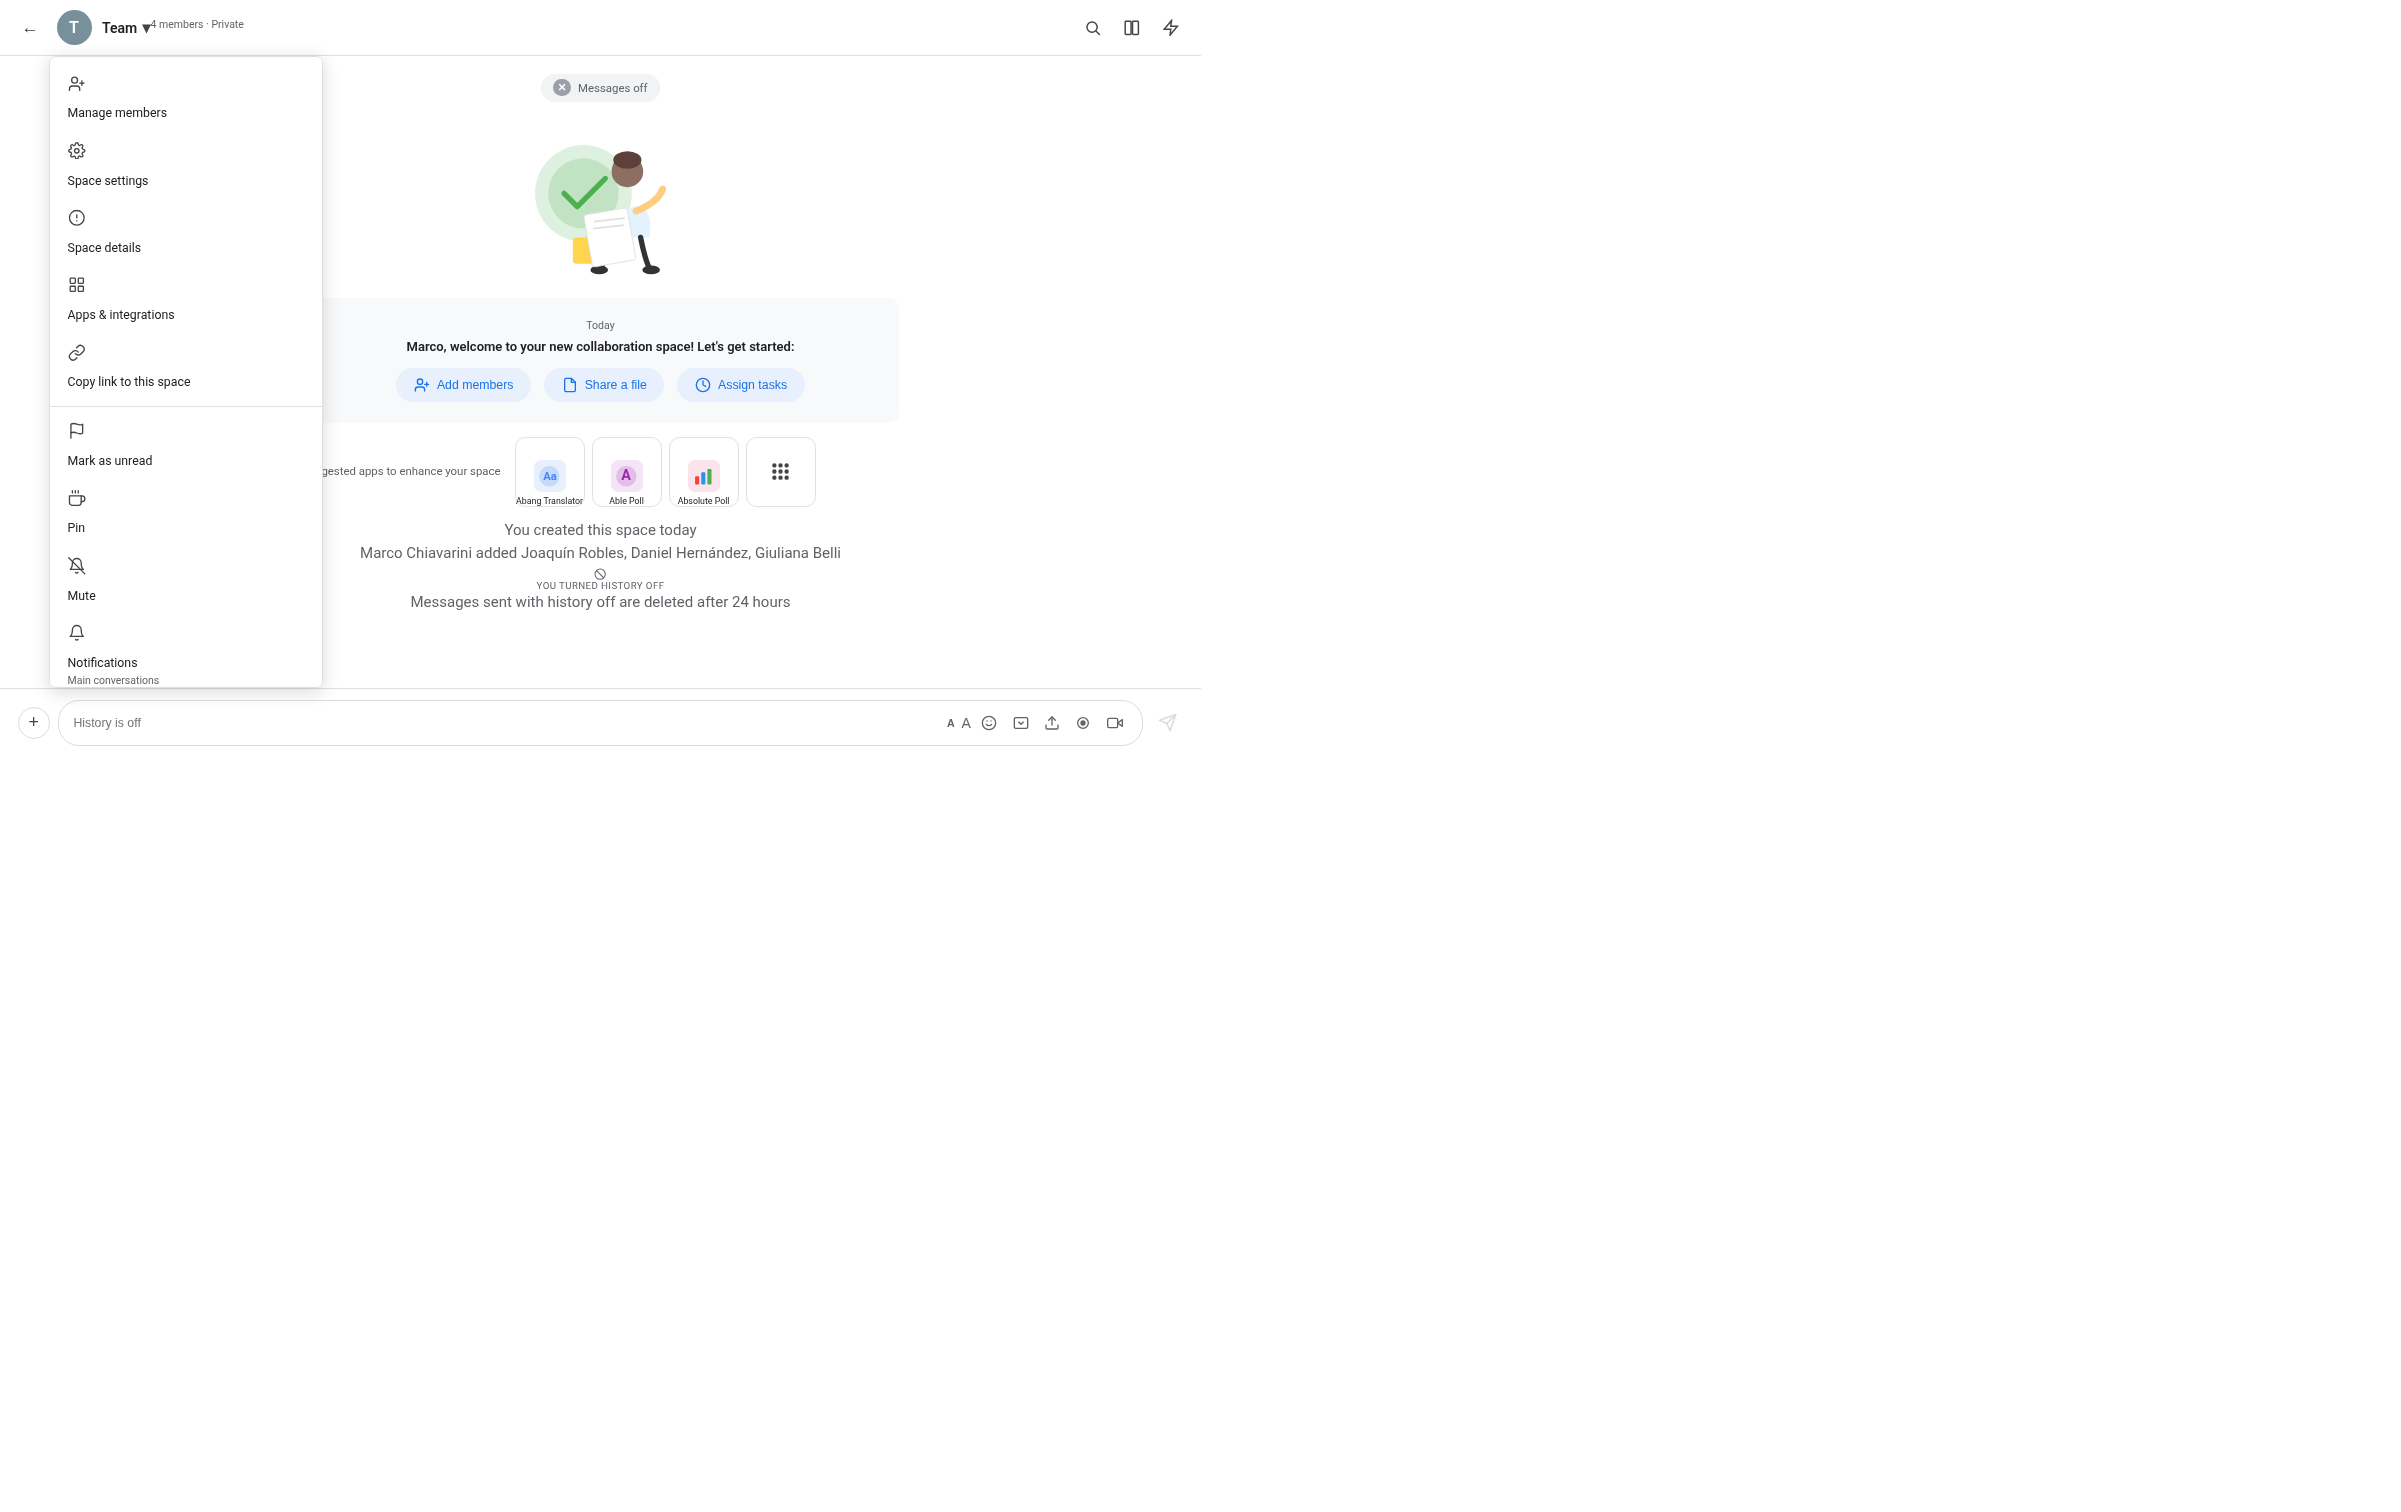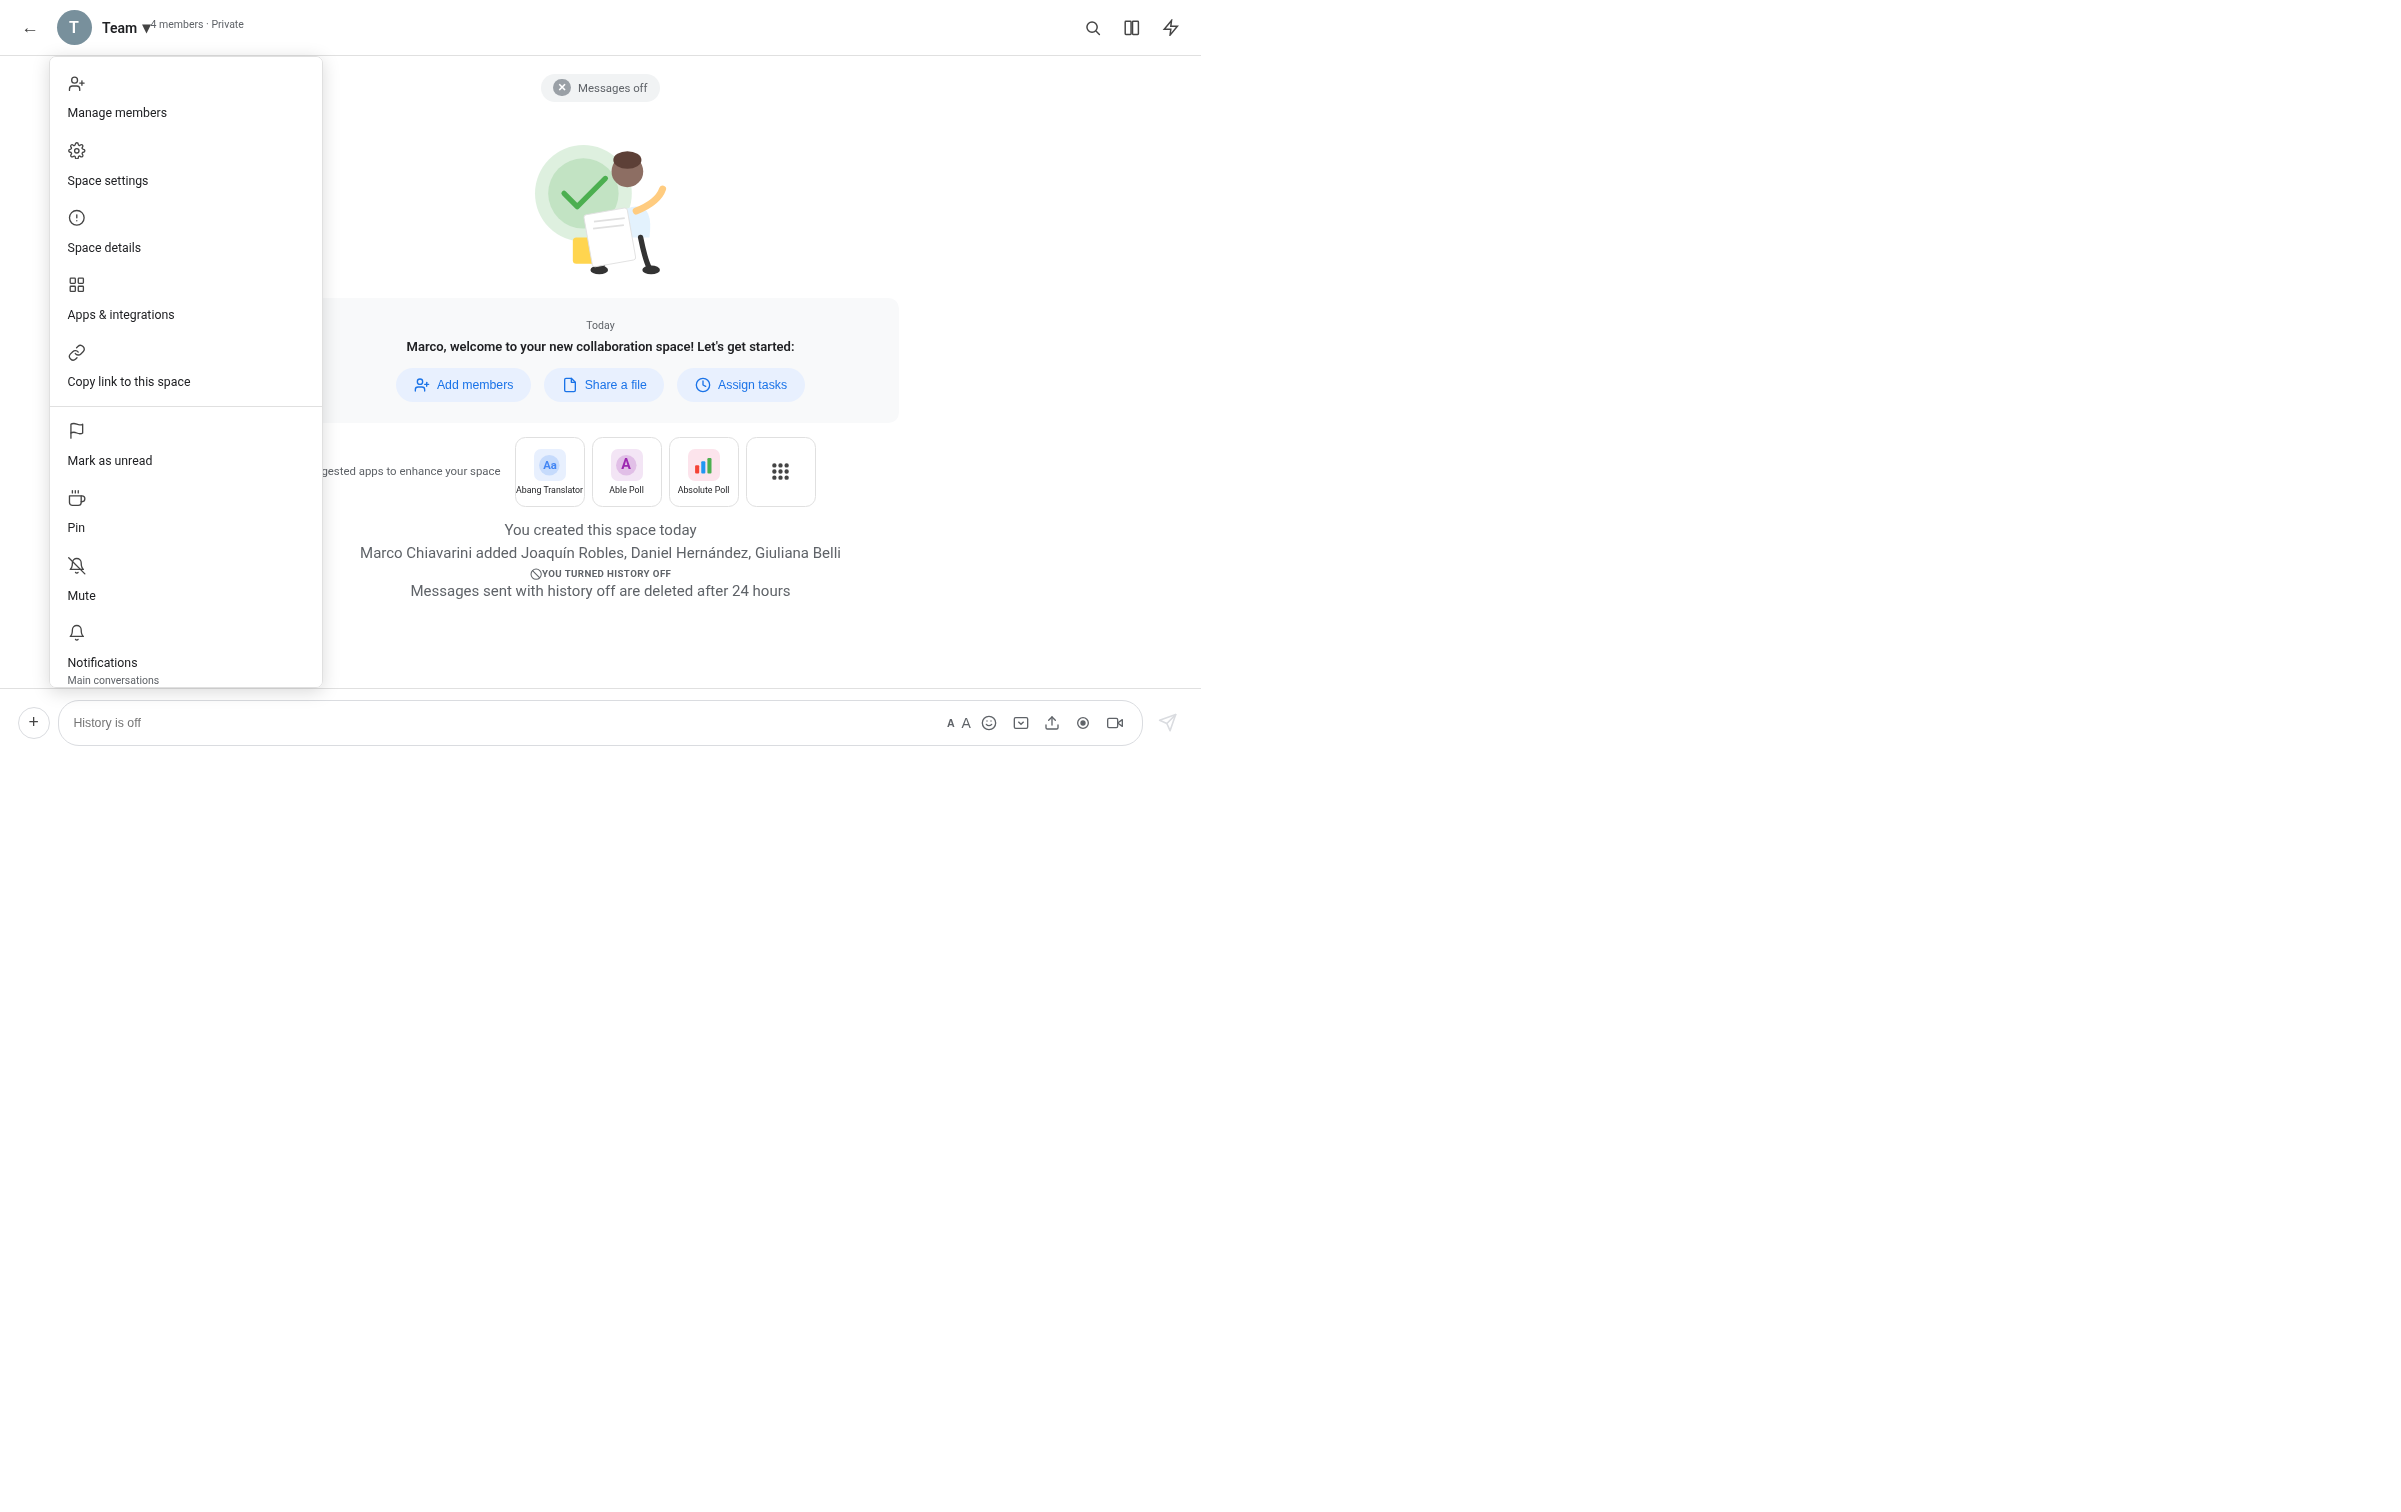"Aa" .app-card { justify-content: center -> flex-end }
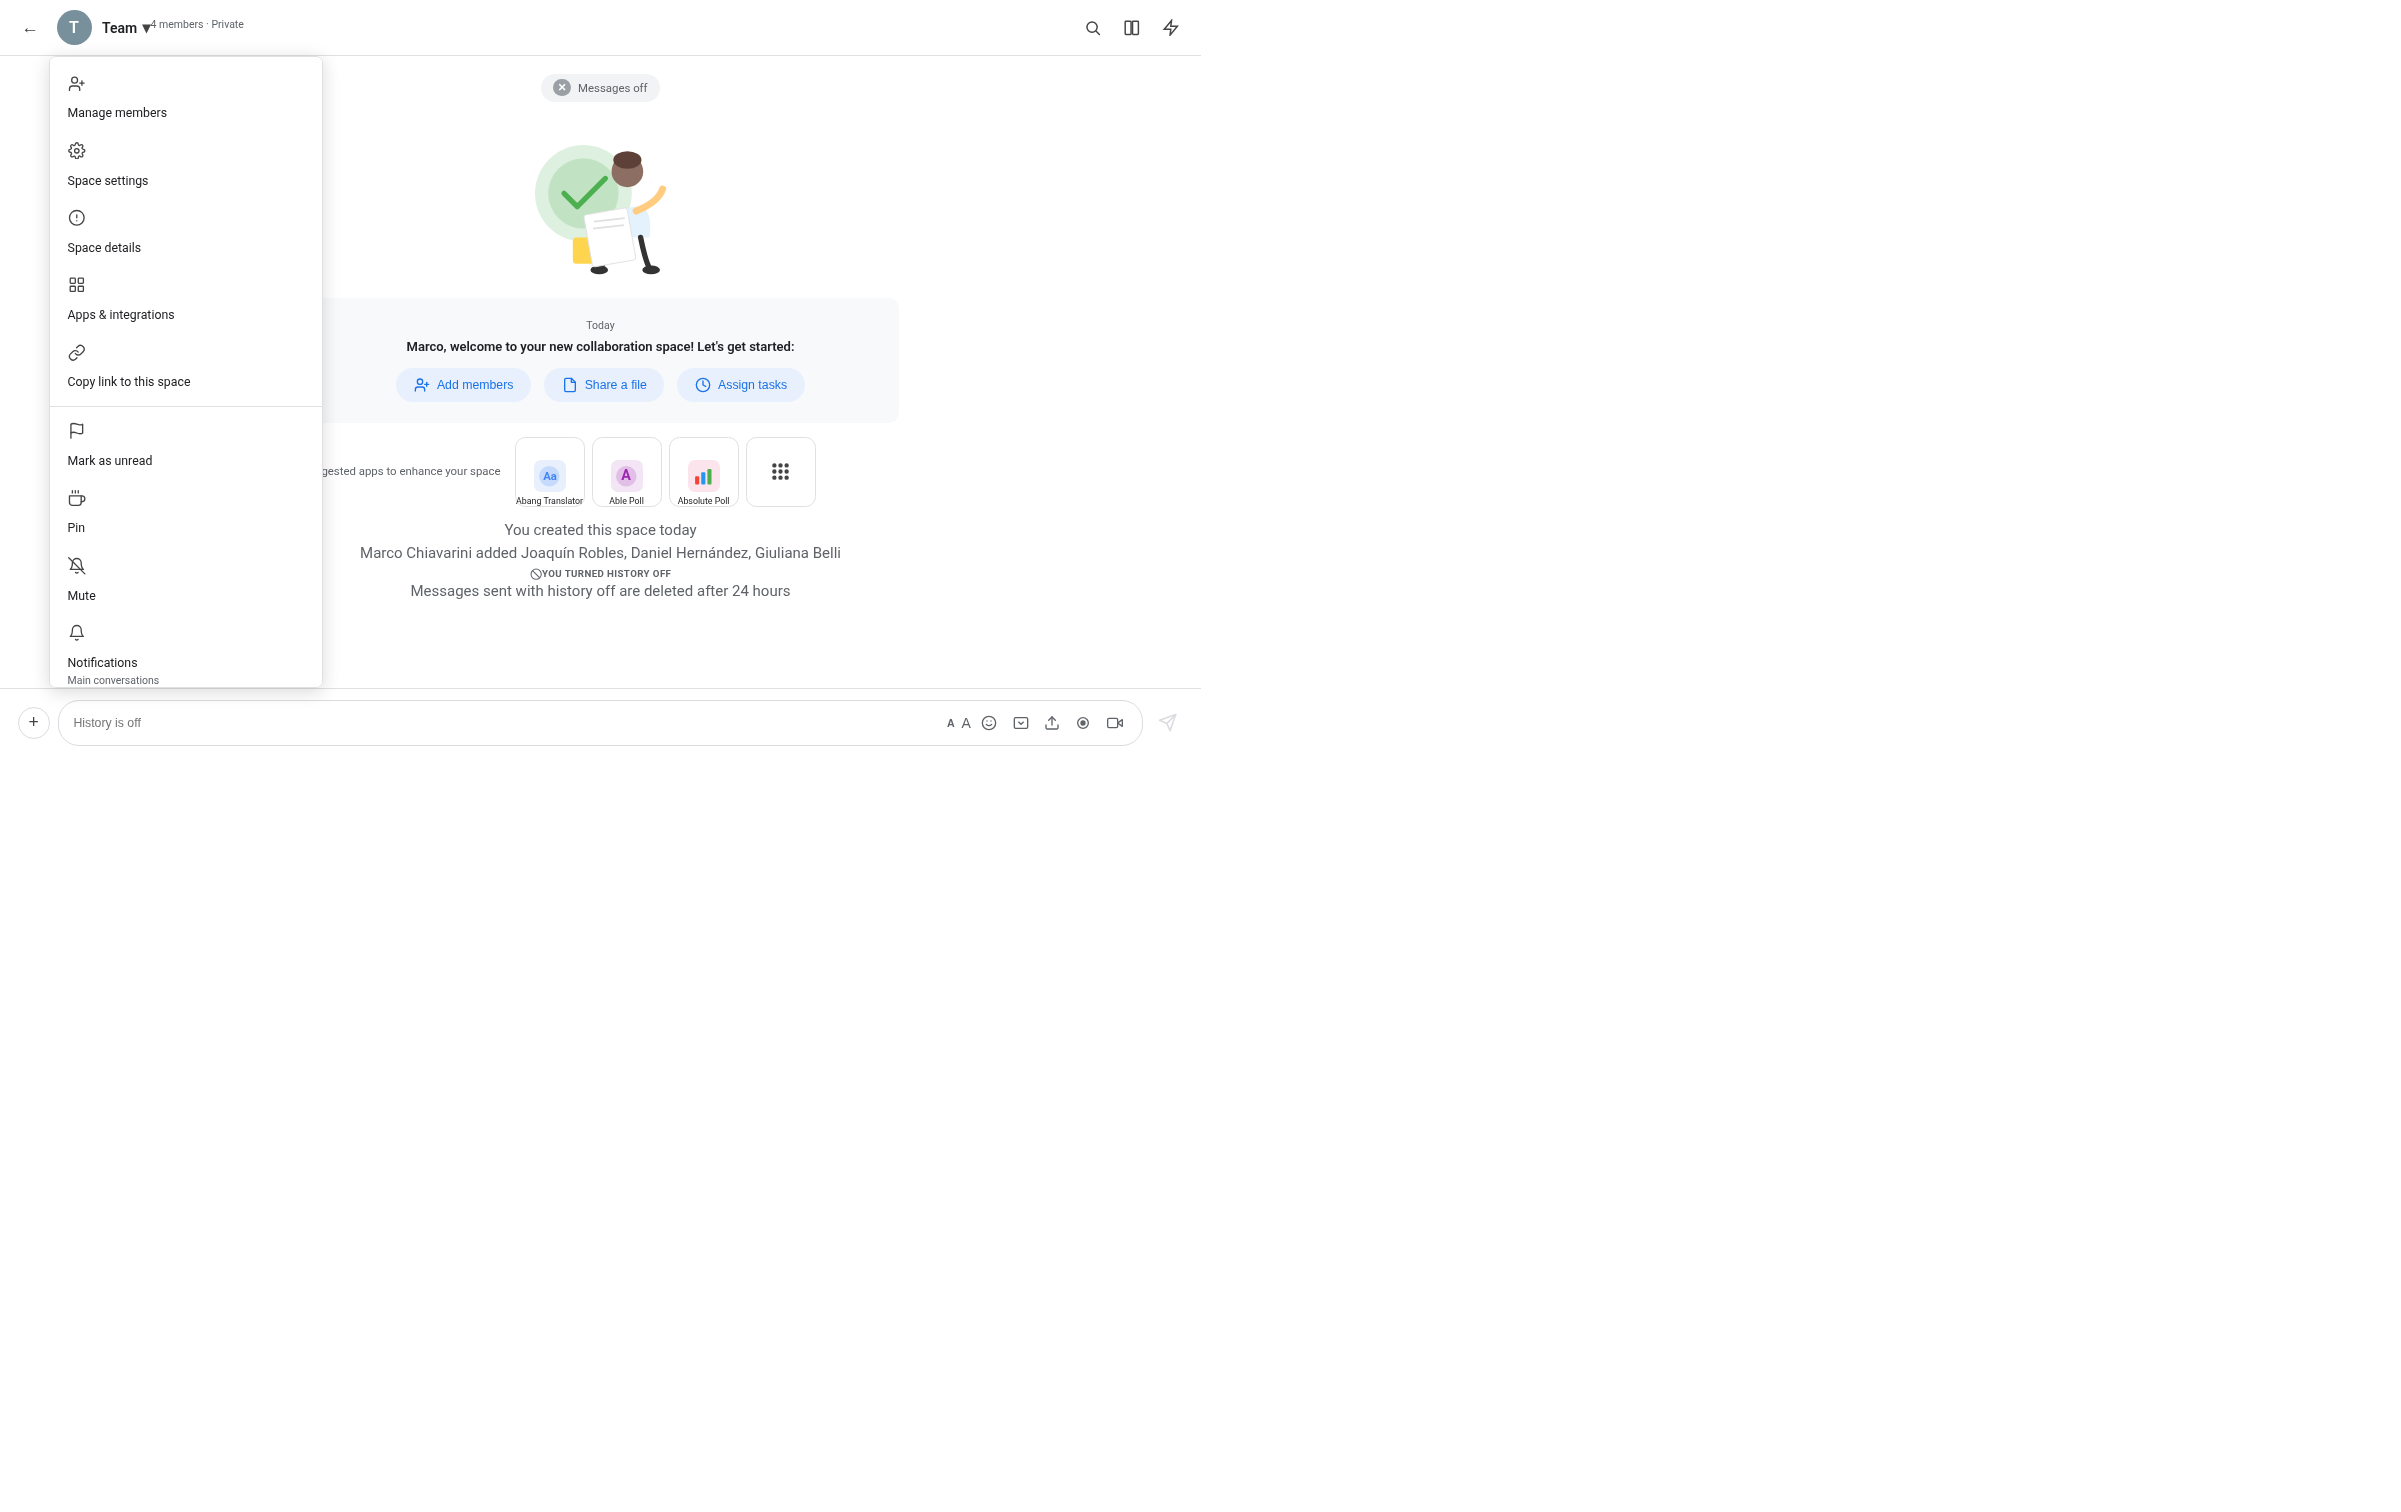"YOU TURNED HISTORY OFF" .history-label { flex-direction: none -> column; font-weight: 700 -> 400 }
